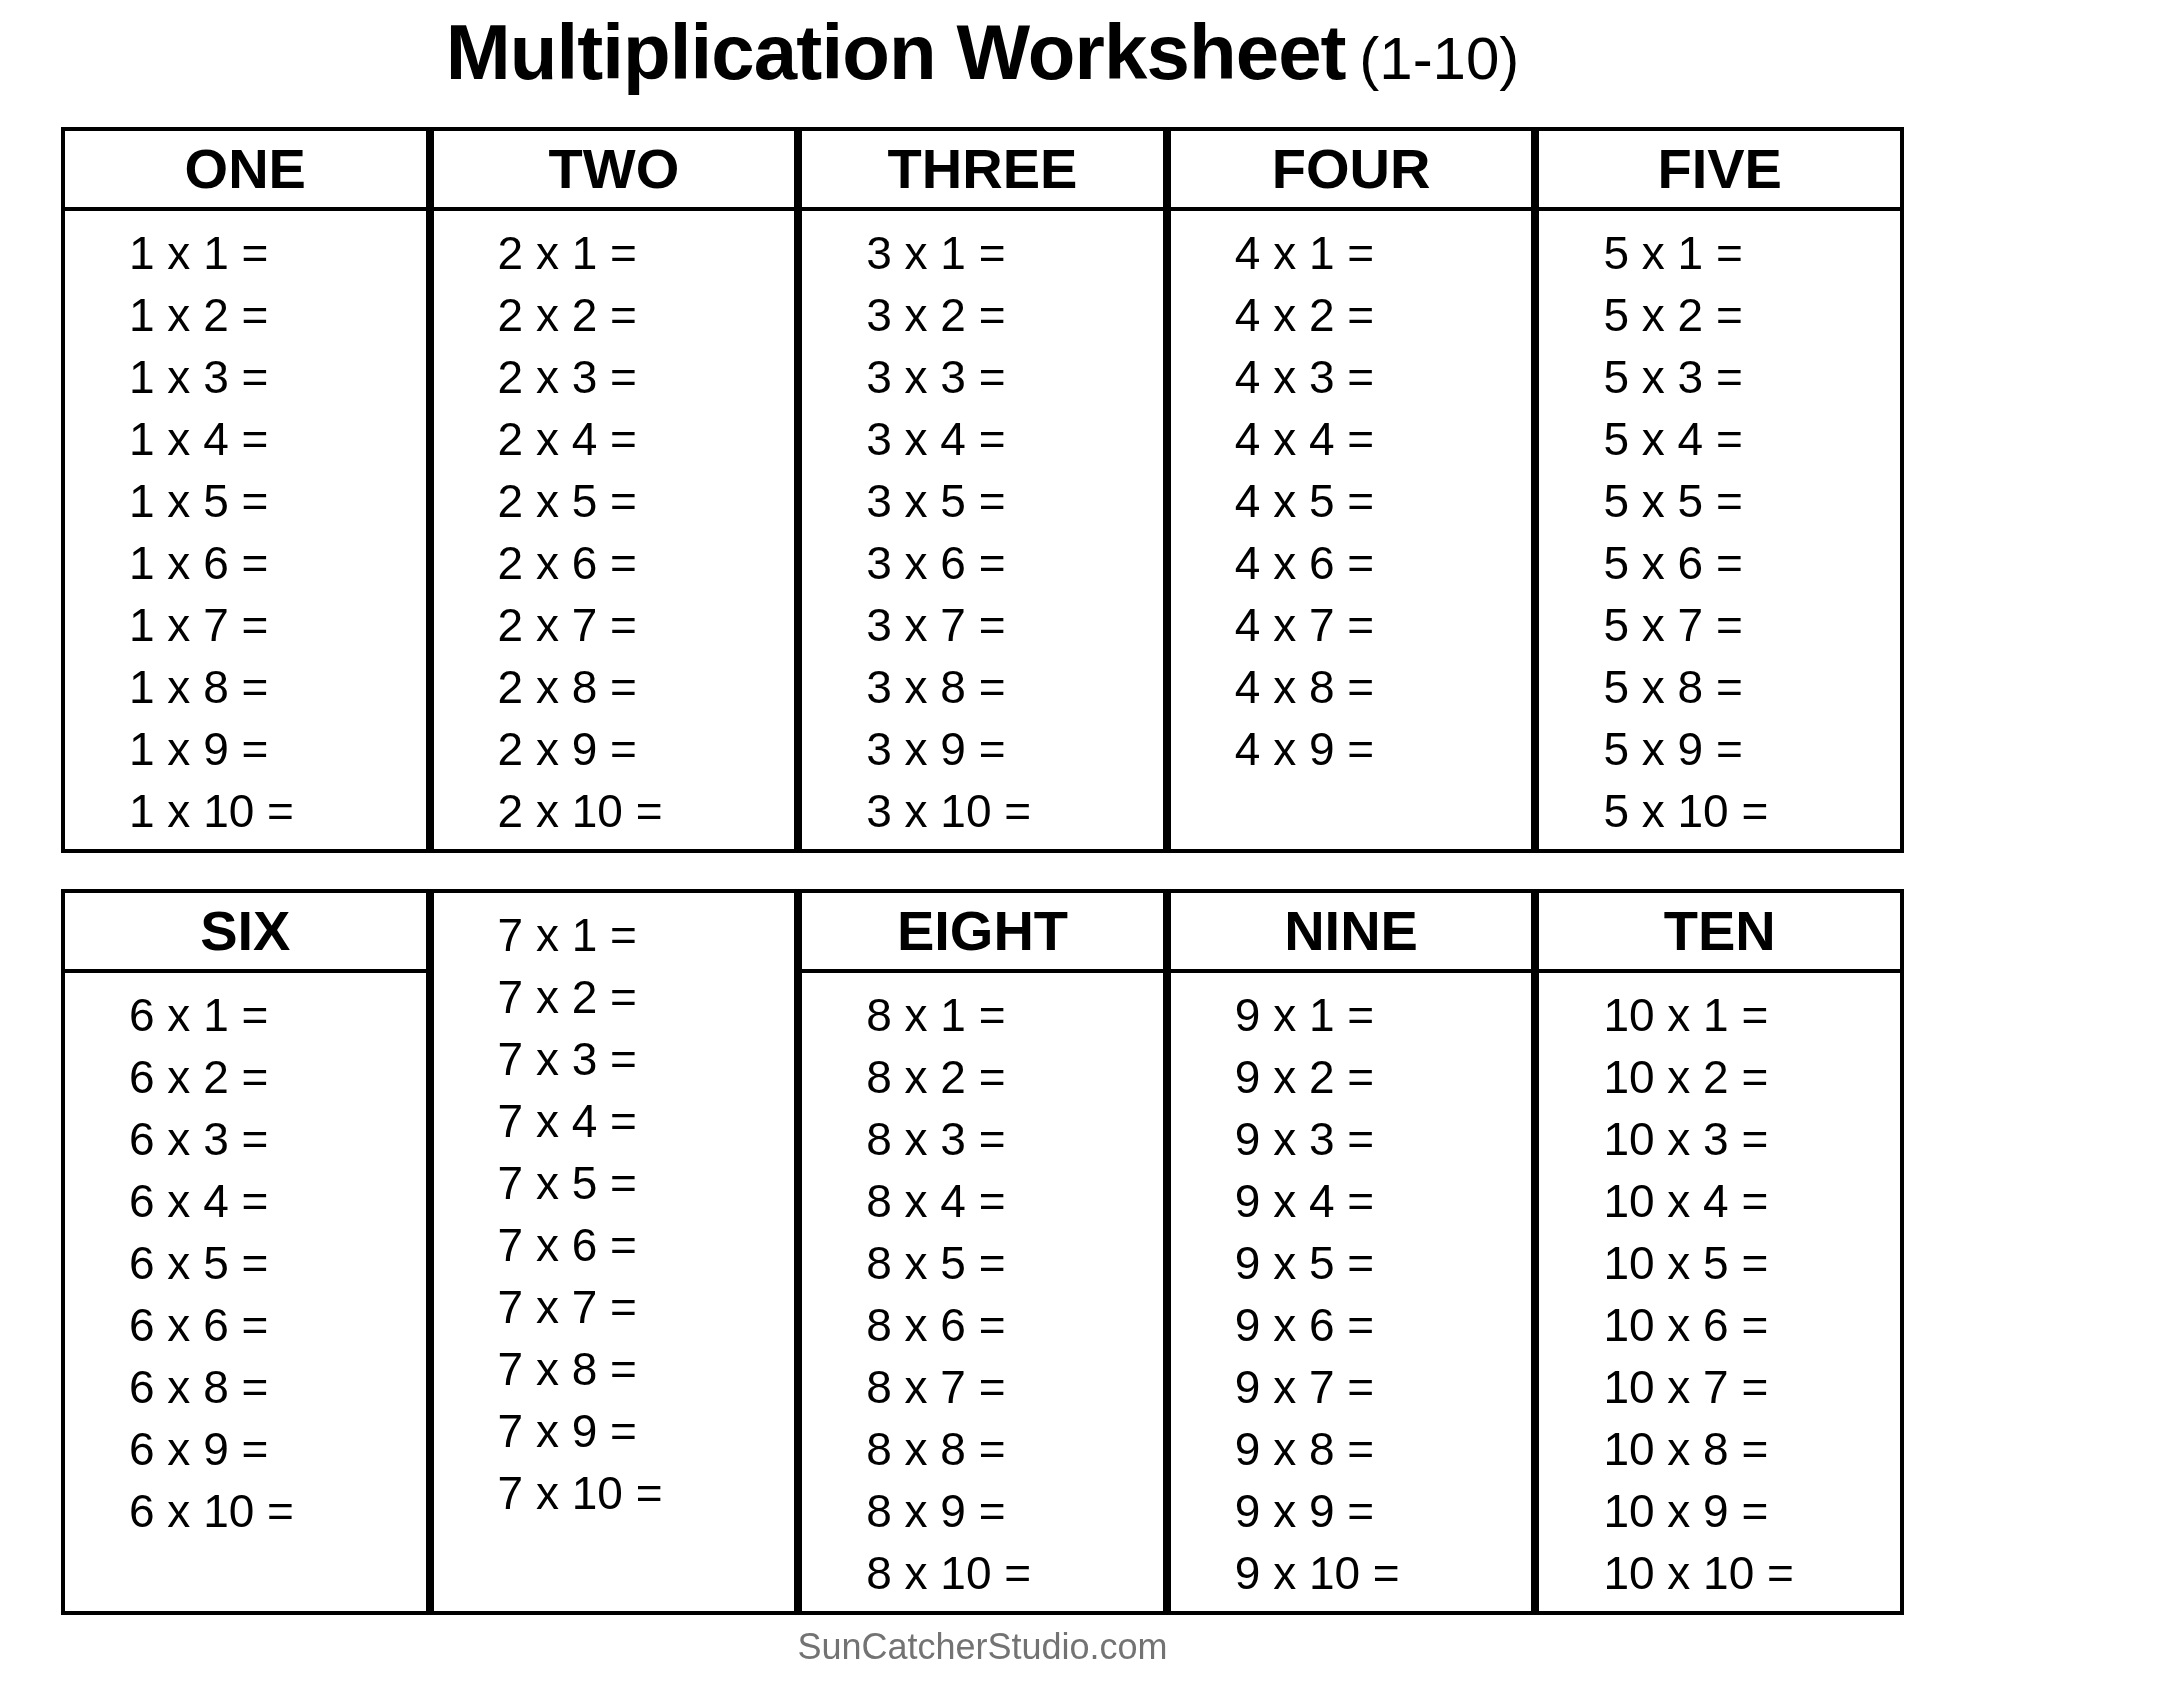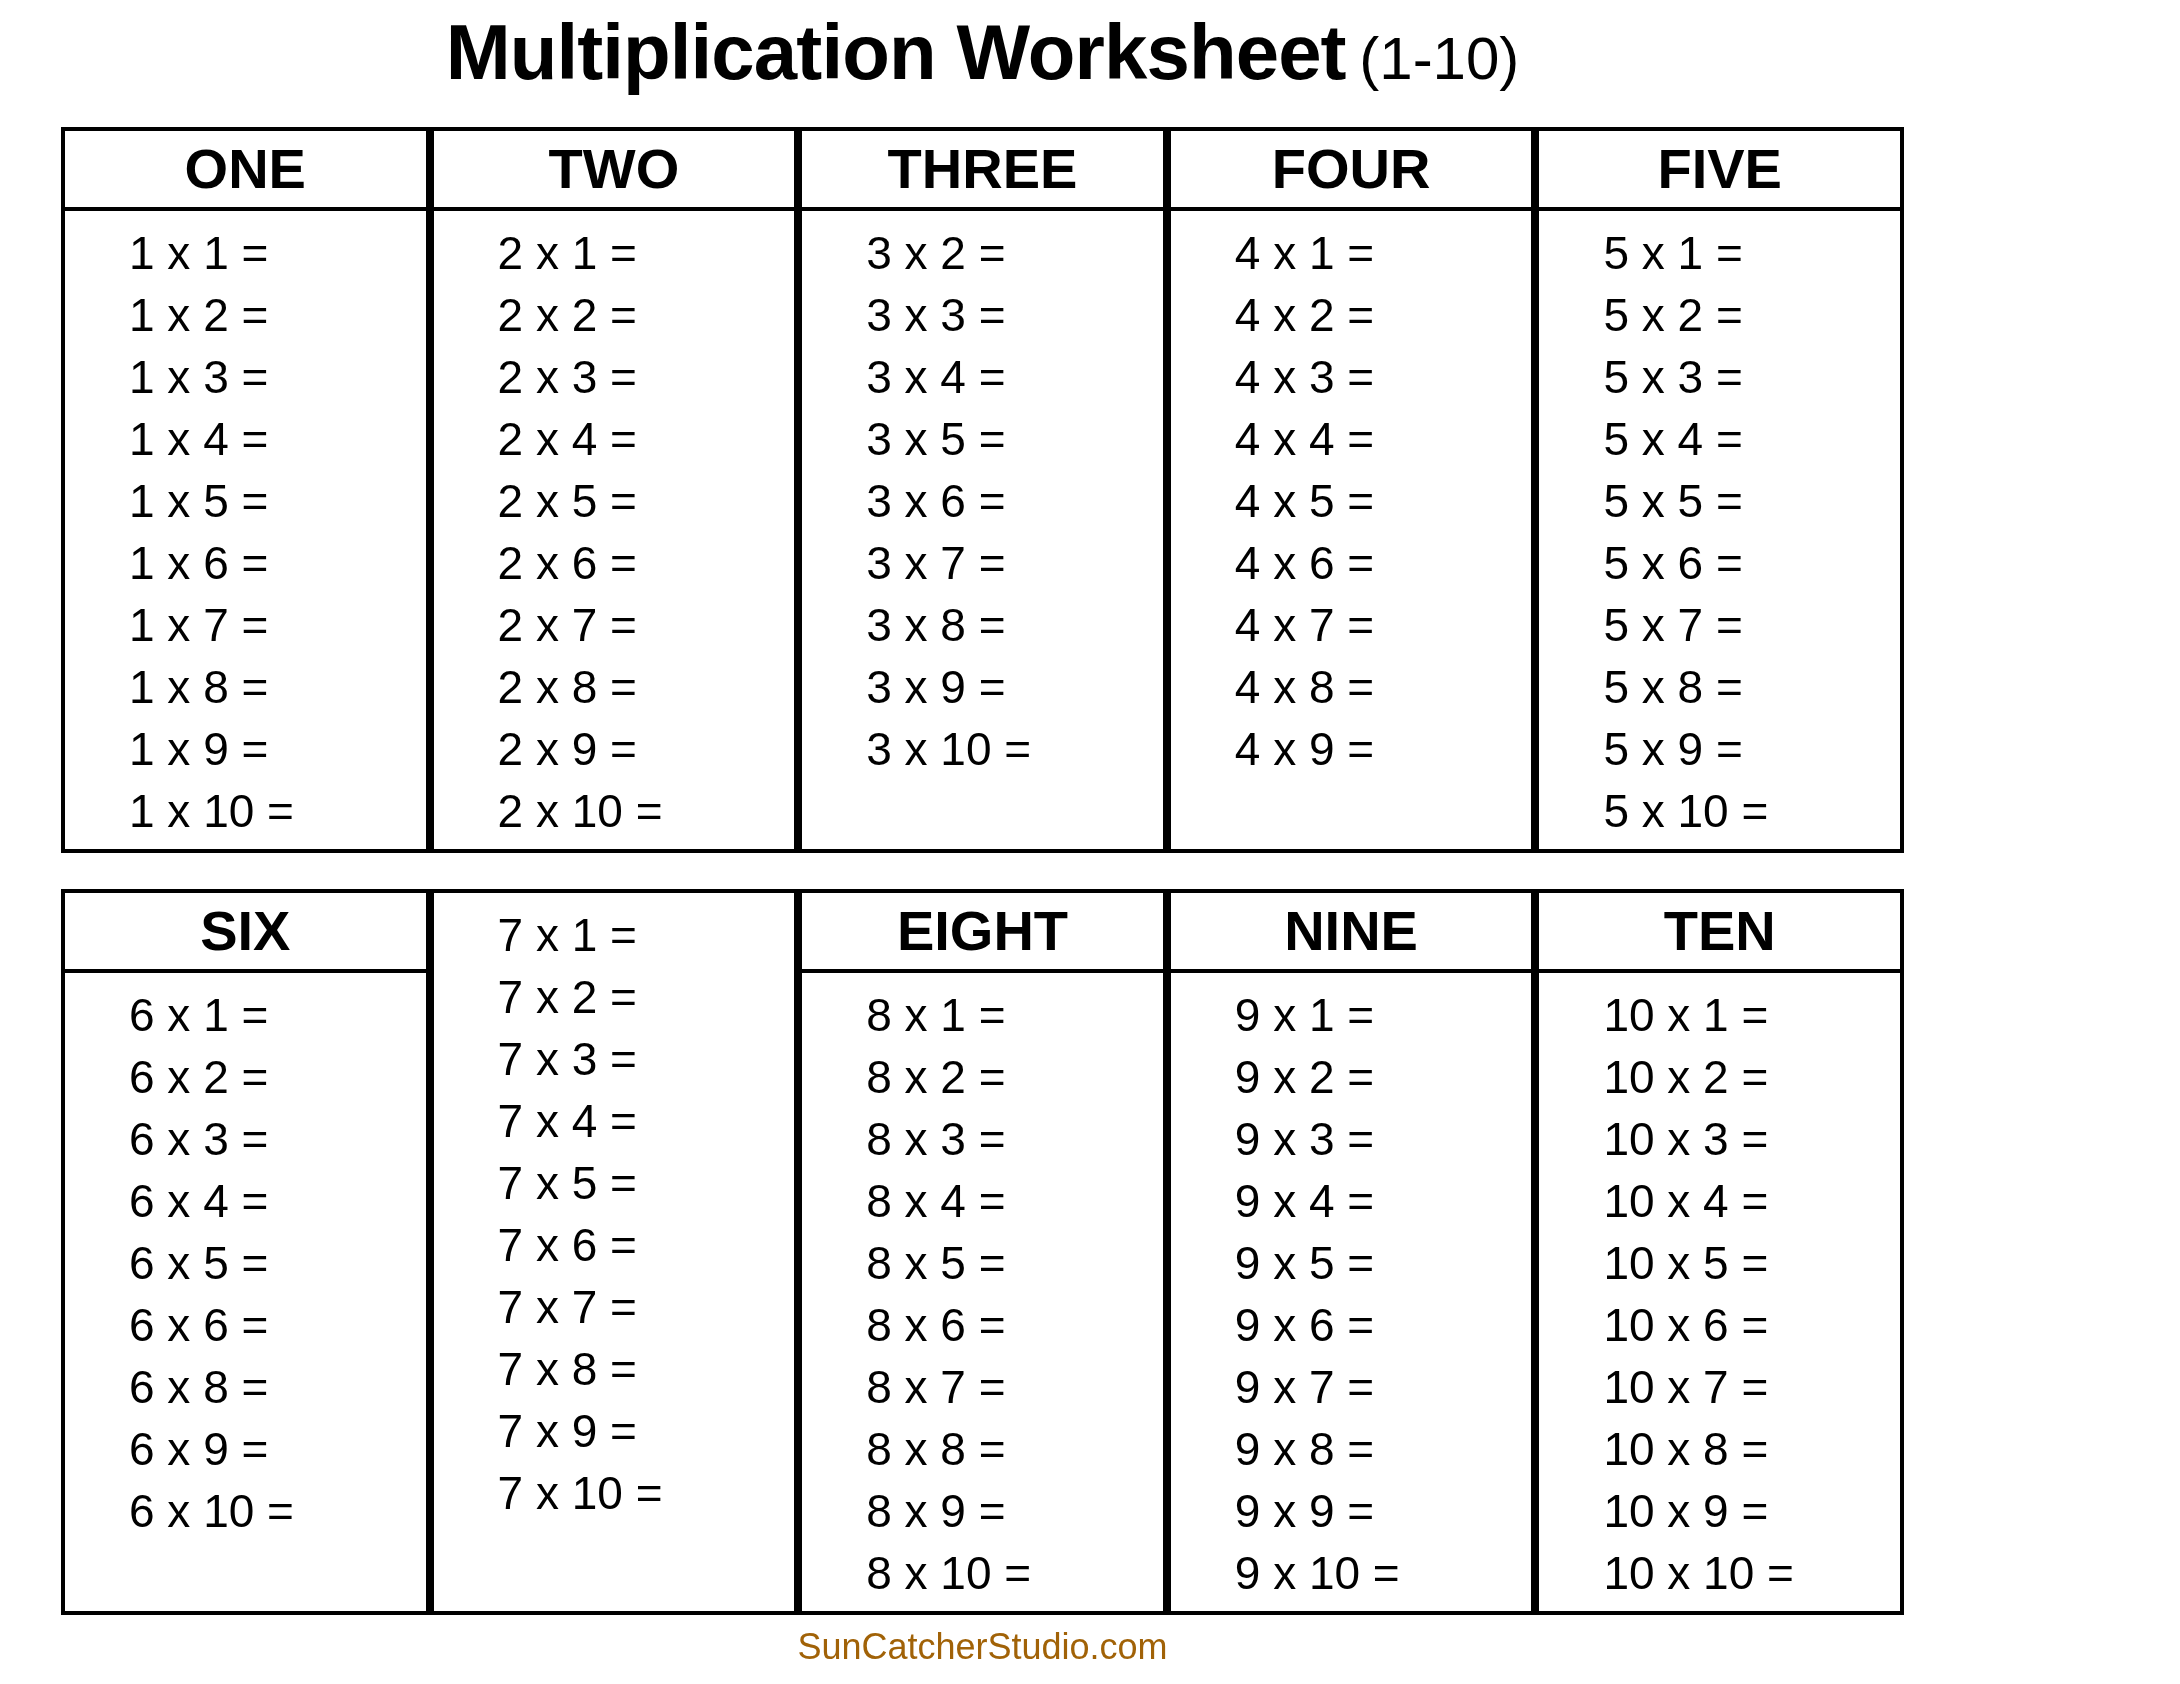"3 x 1 =" div.row { html: none -> <div> <span>3 x 1 =</span> </div> }
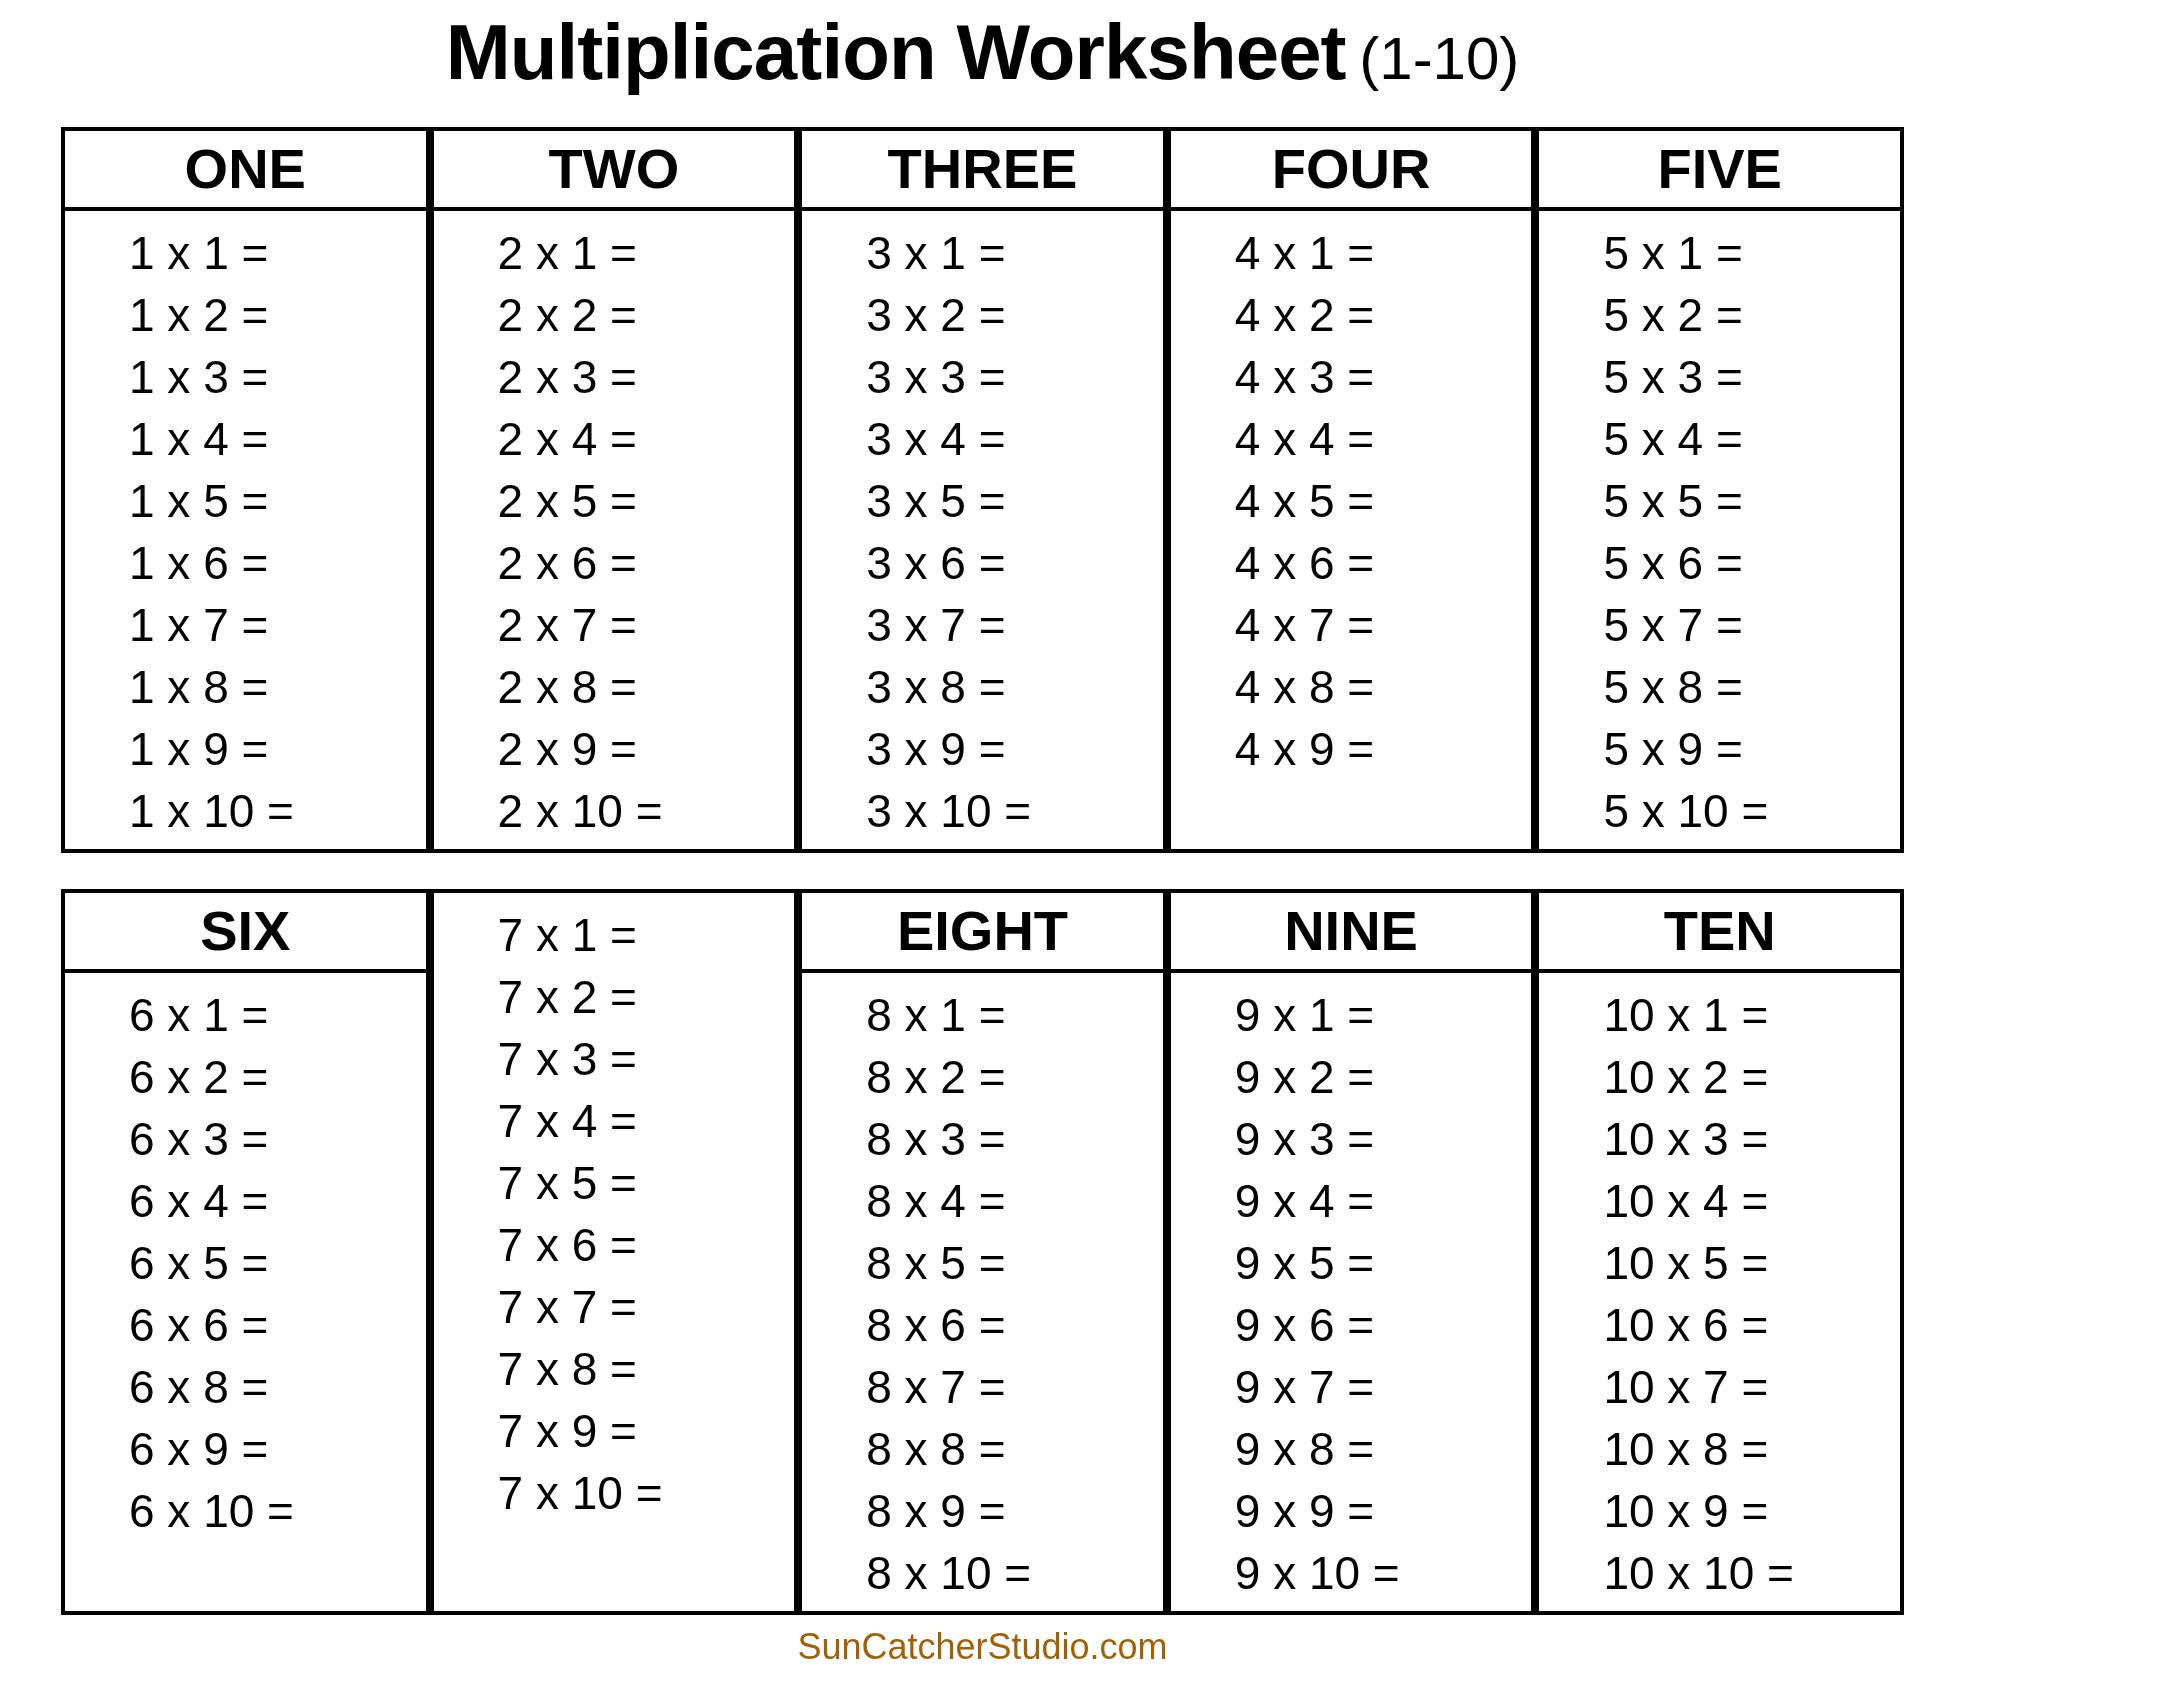"SunCatcherStudio.com" .footer { color: #a16207 -> #737373 }
